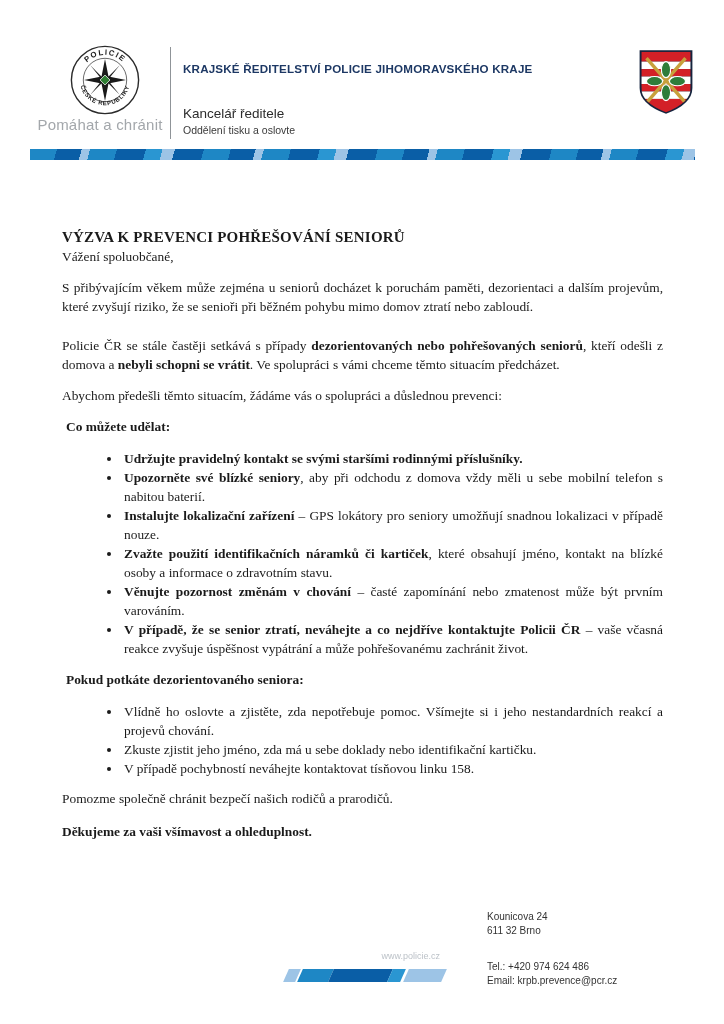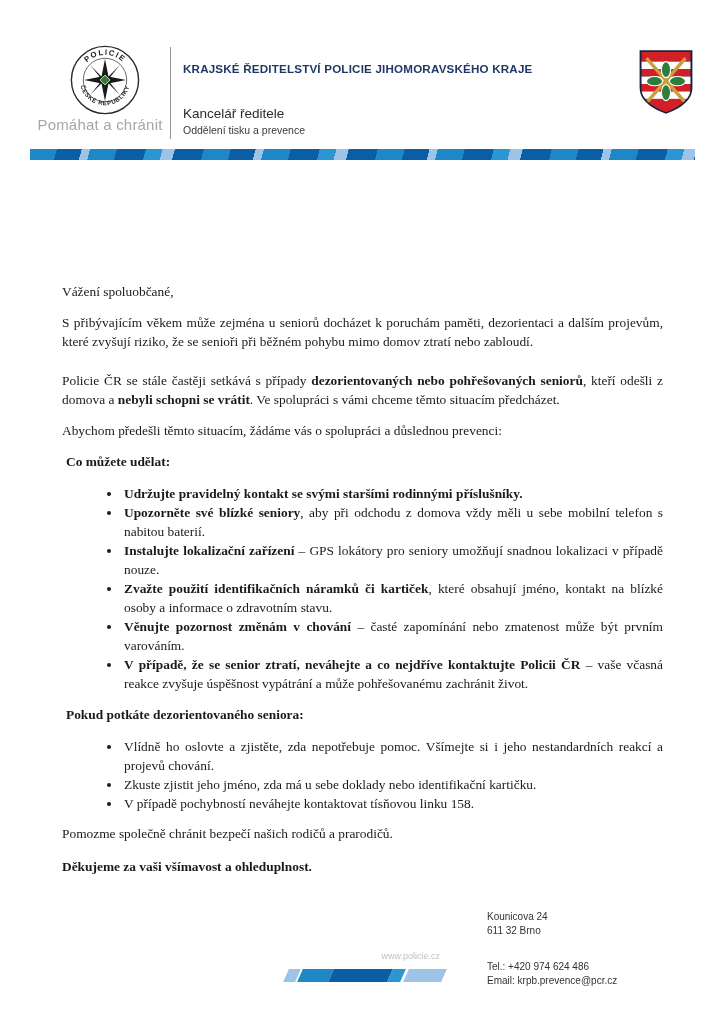"Oddělení tisku a prevence" div.hdr-dept { text: prevence -> oslovte }
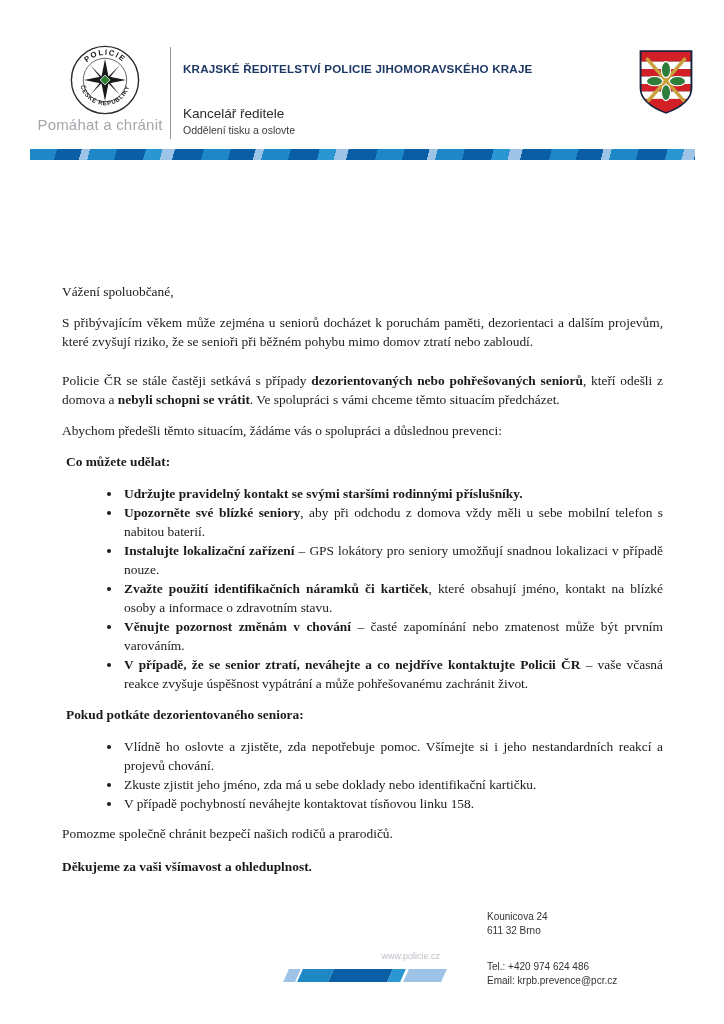"VÝZVA K PREVENCI POHŘEŠOVÁNÍ SENIORŮ" div.doc-title { html: none -> <div>VÝZVA K PREVENCI POHŘEŠOVÁNÍ SENIORŮ</div> }
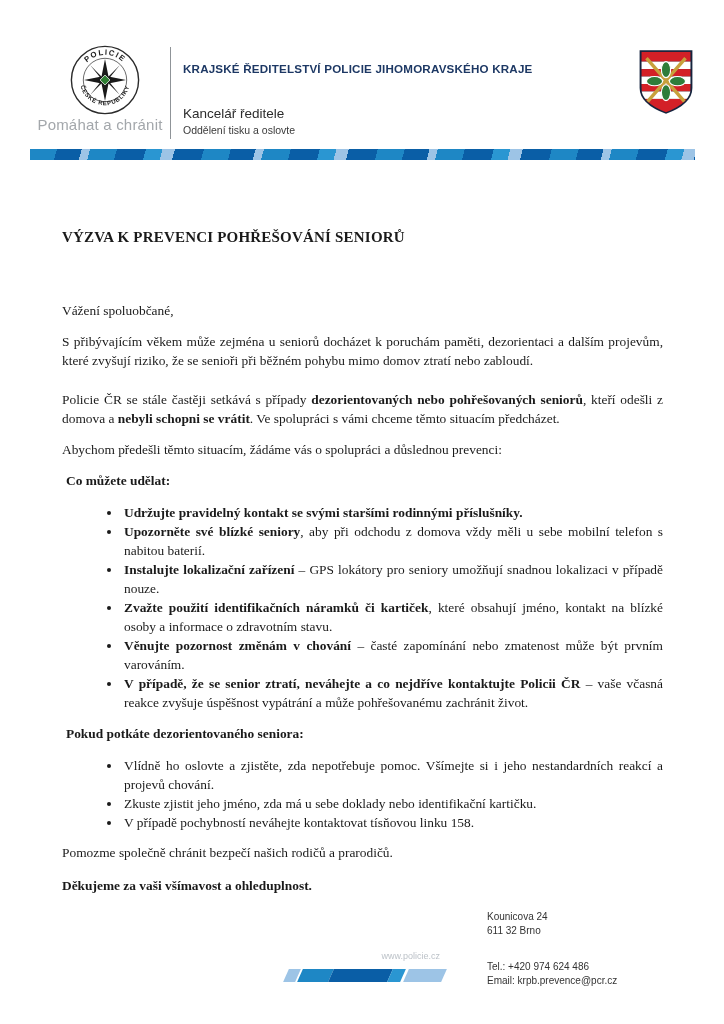"Vážení spoluobčané," .salutation { margin-top: 54px -> none }
